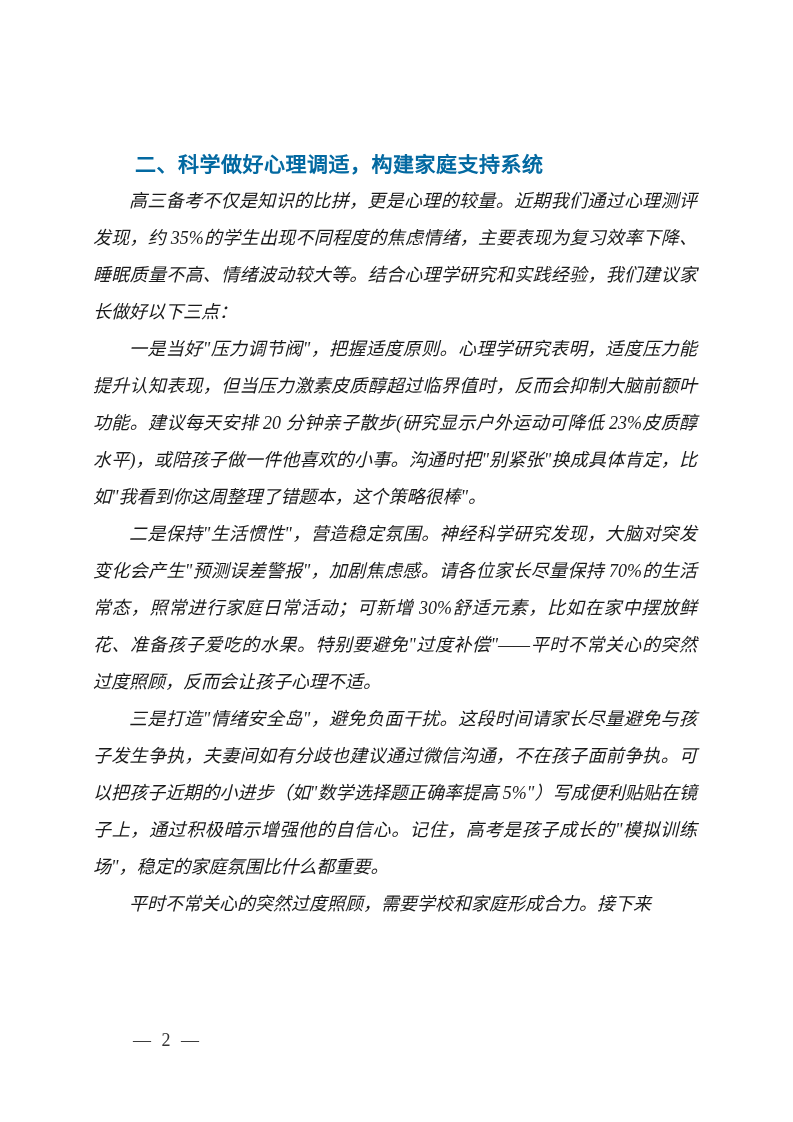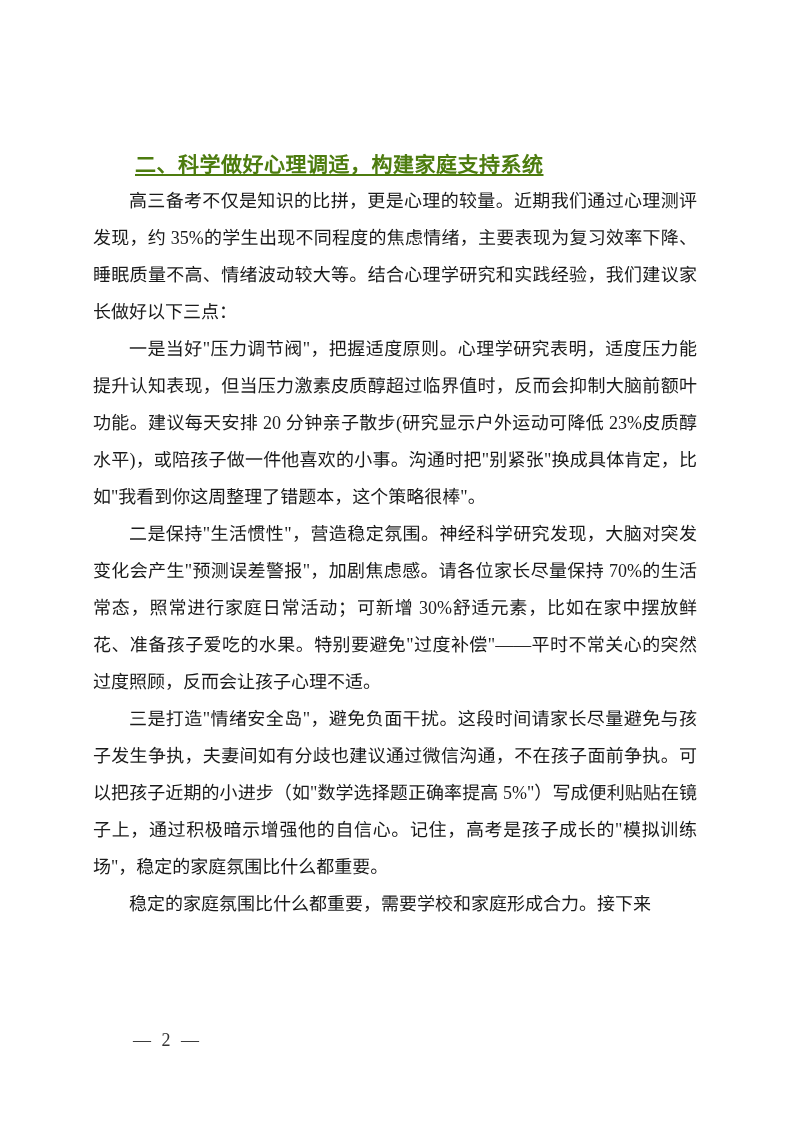"二、科学做好心理调适，构建家庭支持系统" .doc-heading { color: #4d7c0f -> #0369a1; text-decoration: underline -> none }
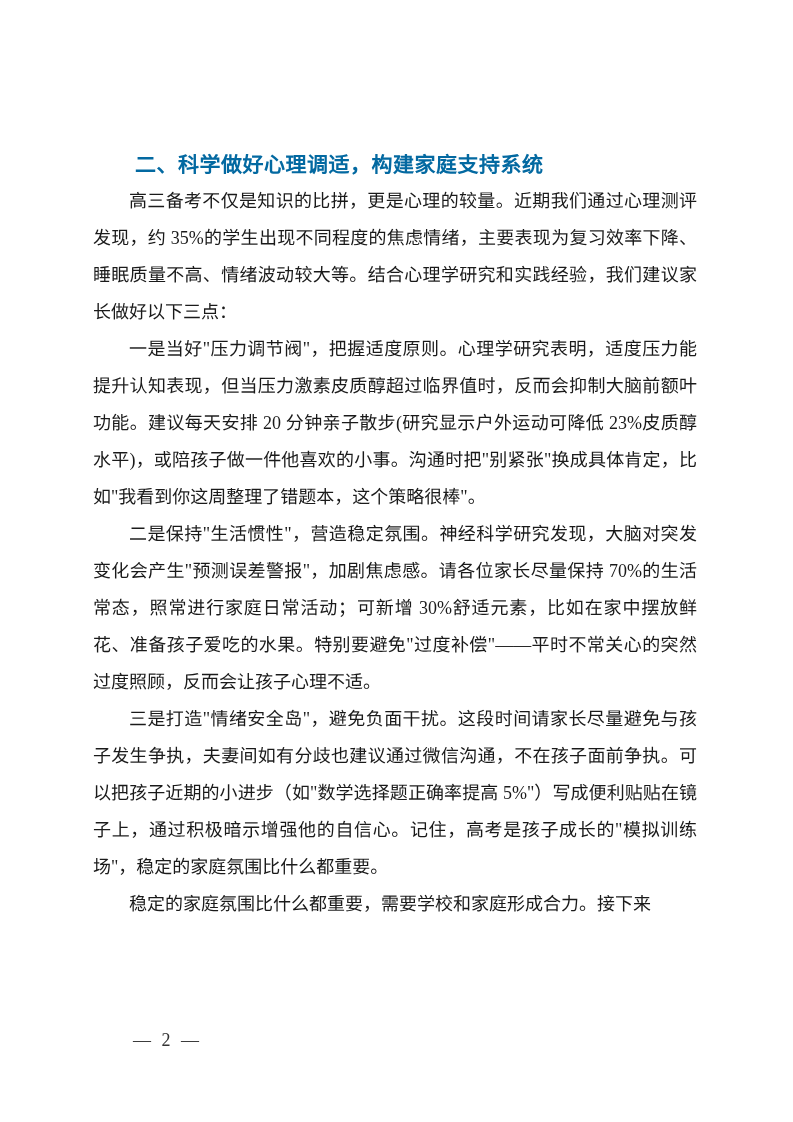"高三备考不仅是知识的比拼，更是心理的较量。近期我们通过心理测评发现，约" .doc-para { font-style: none -> italic }
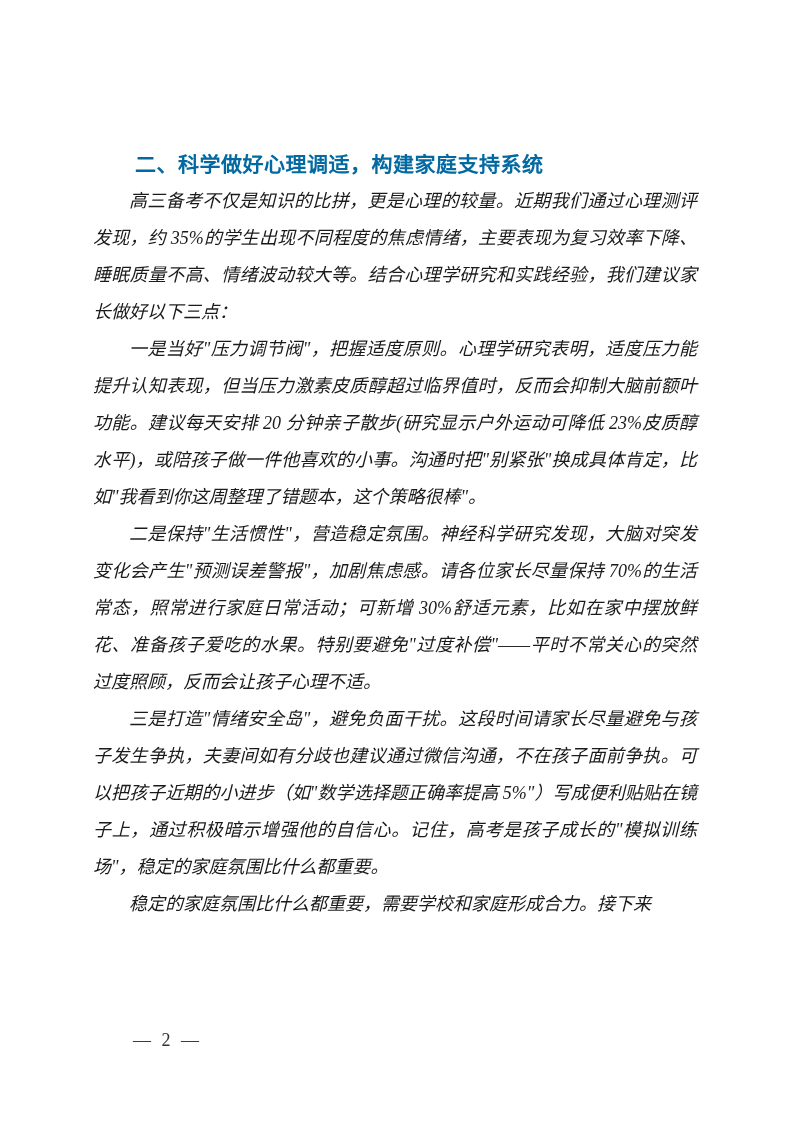"稳定的家庭氛围比什么都重要，需要学校和家庭形成合力。接下来" p.doc-para { text: 稳定的家庭氛围比什么都重要 -> 平时不常关心的突然过度照顾 }
